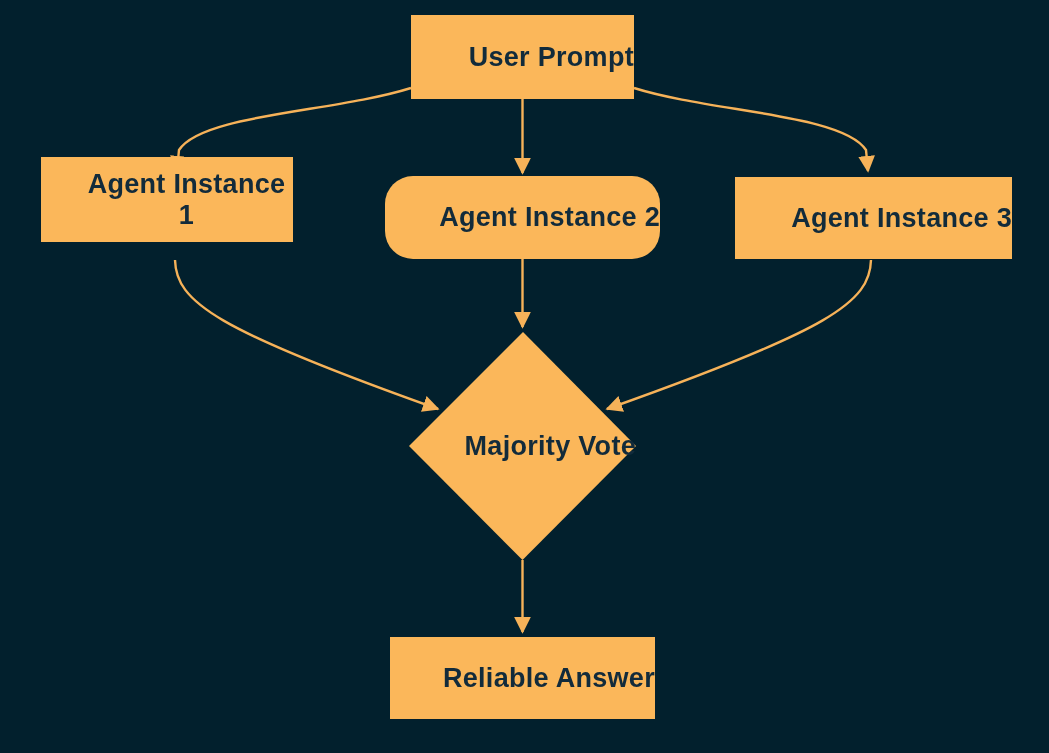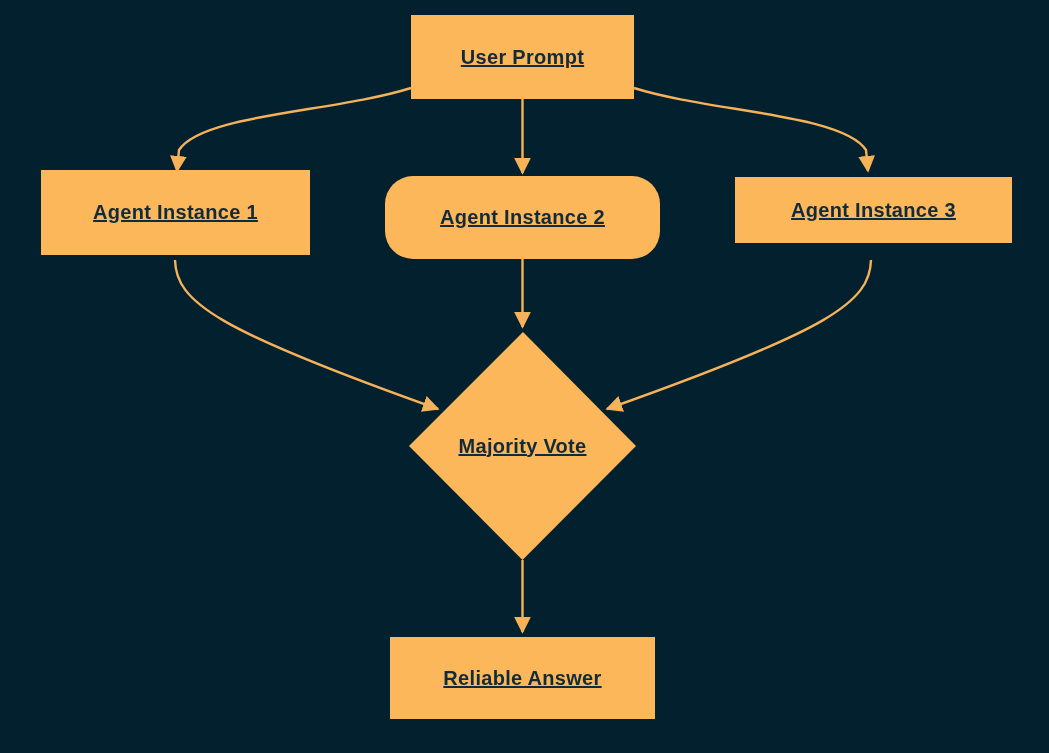"User Prompt" .node { font-size: 20px -> 27px; justify-content: center -> flex-end; text-decoration: underline -> none }
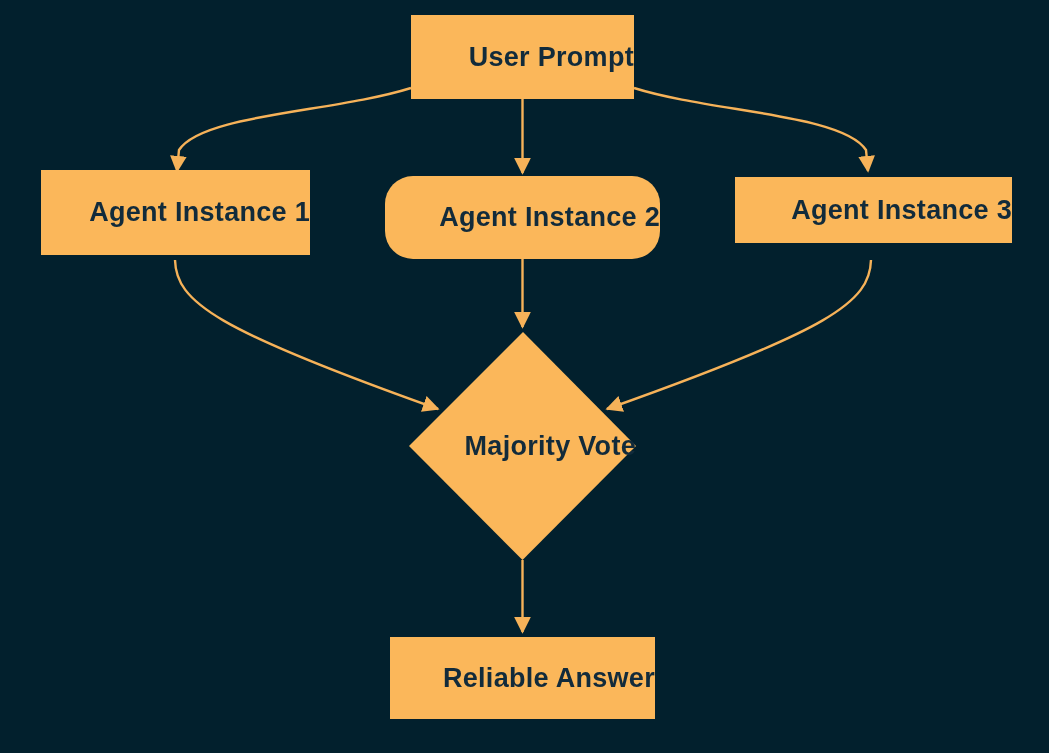"Agent Instance 1" .n-agent-1 { padding-left: none -> 39px; top: 170px -> 157px; width: 269px -> 213px }
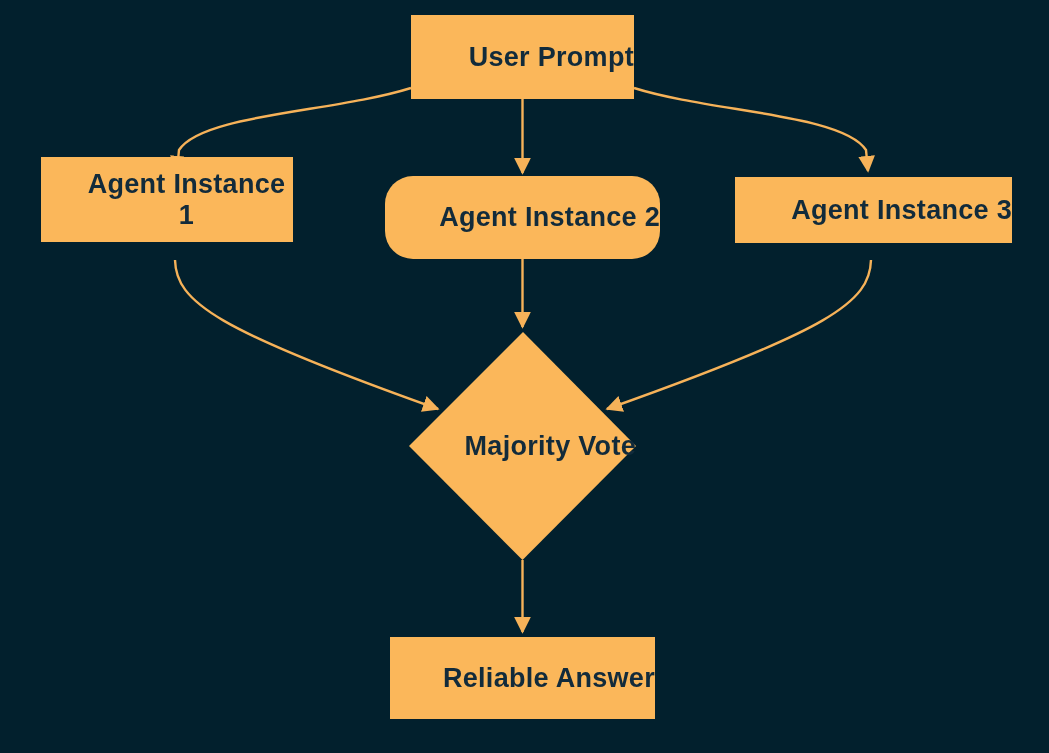"Agent Instance 3" .n-agent-3 { height: 66px -> 82px }
